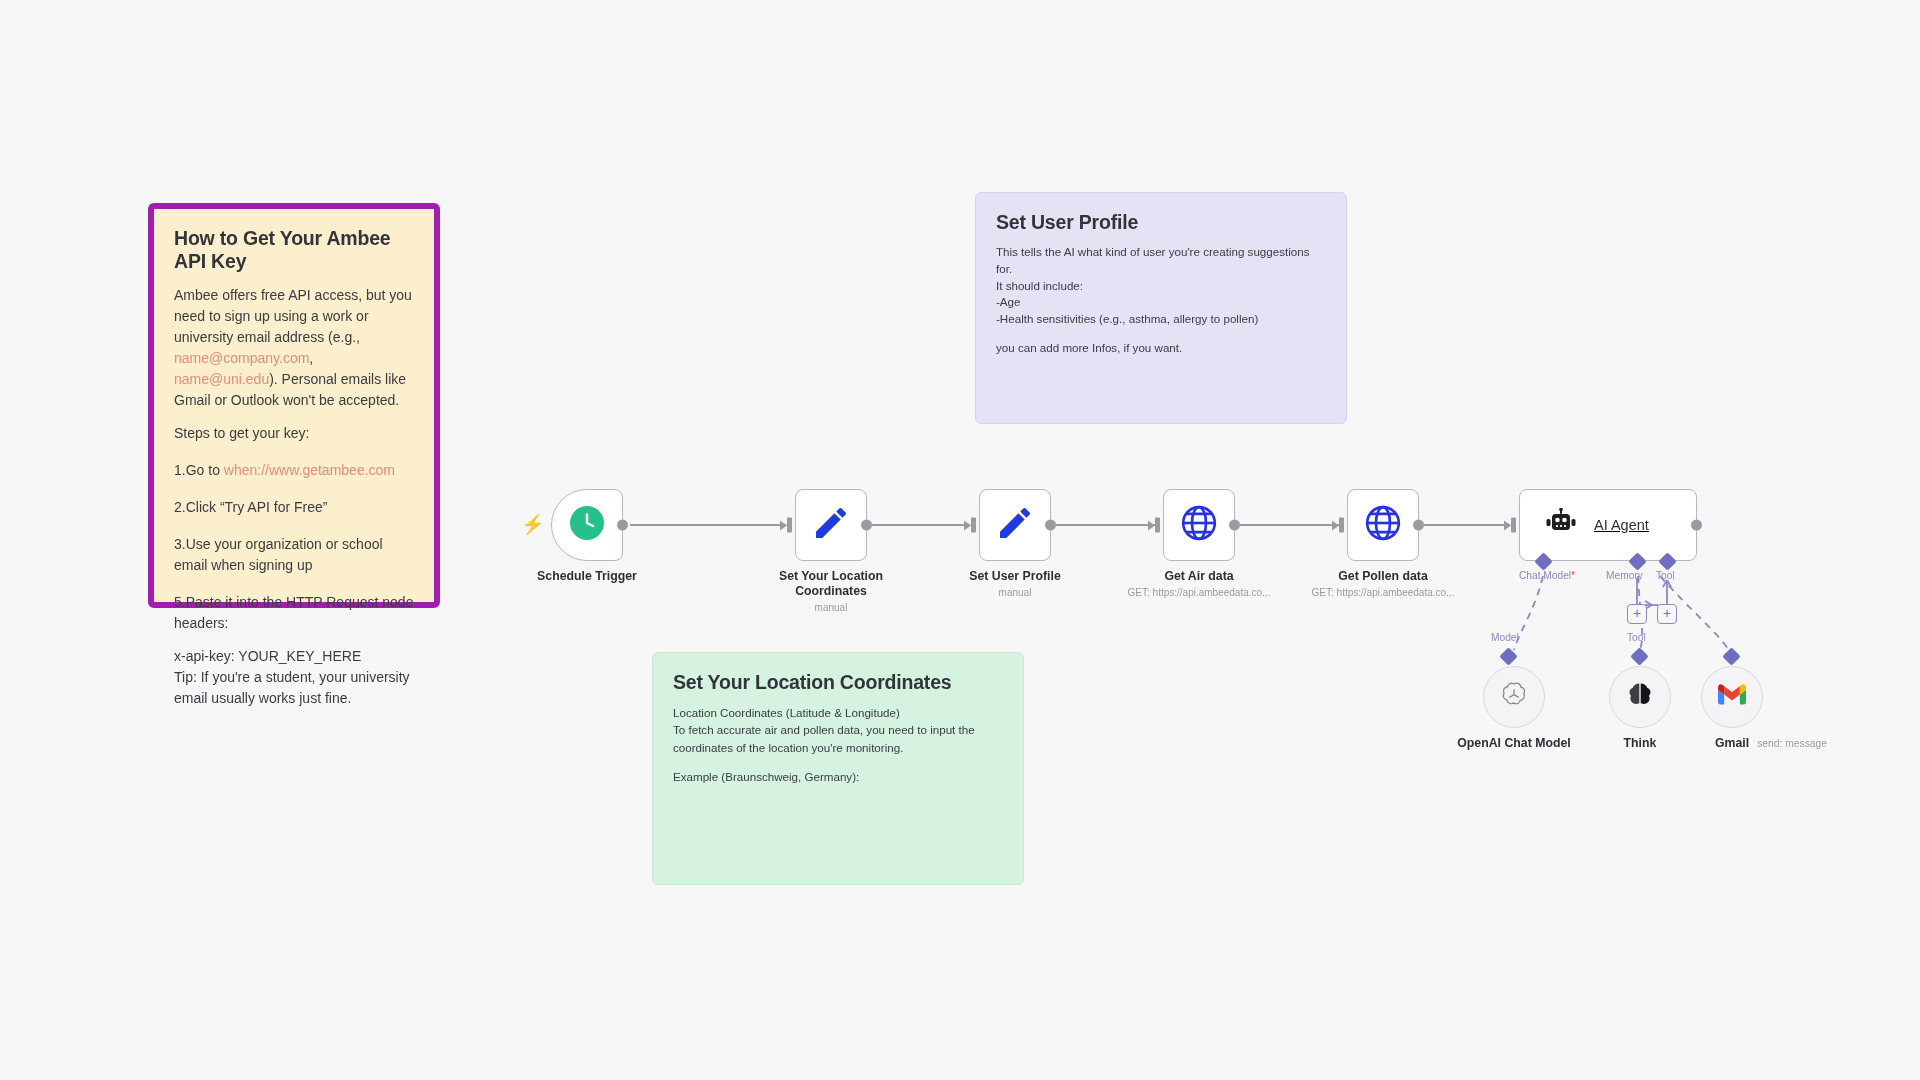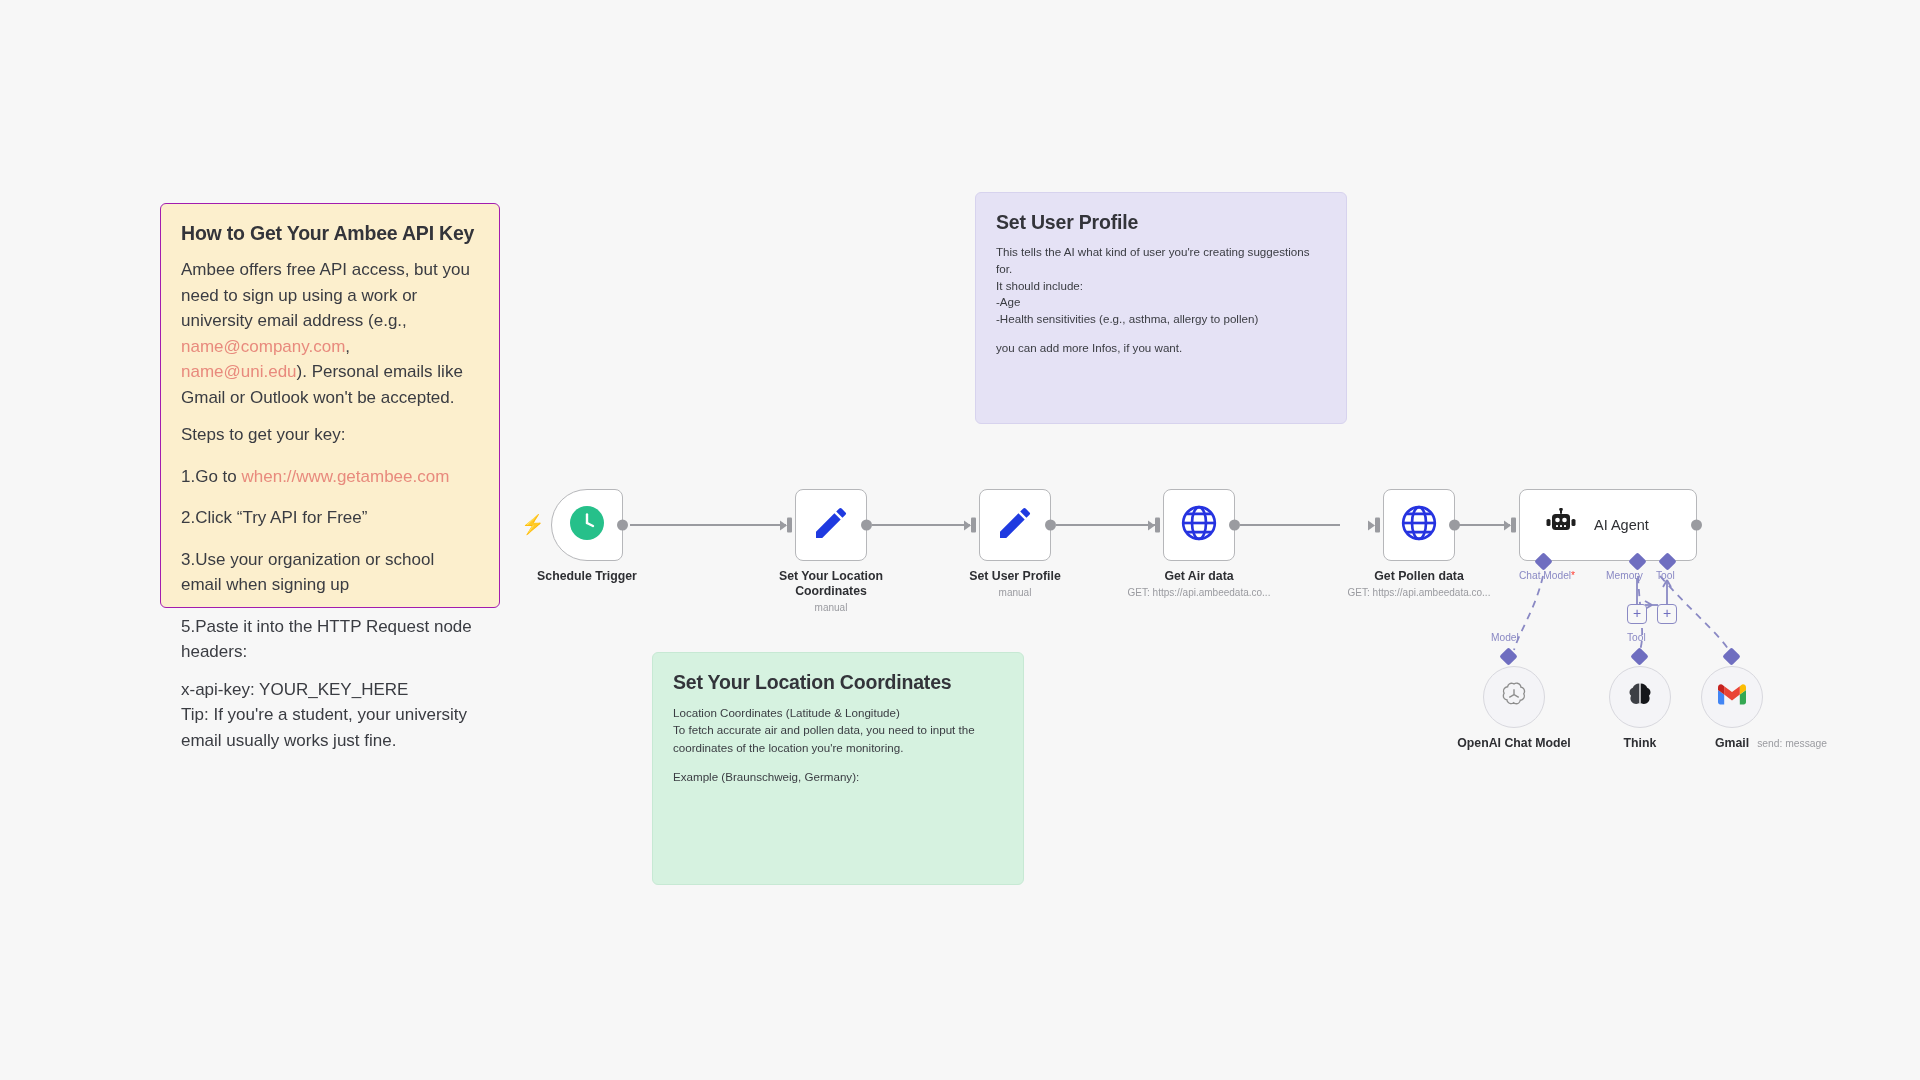"How to Get Your Ambee" #note-ambee { border: 1px solid #a21caf -> 6px solid #a21caf; left: 160px -> 148px; width: 340px -> 292px }
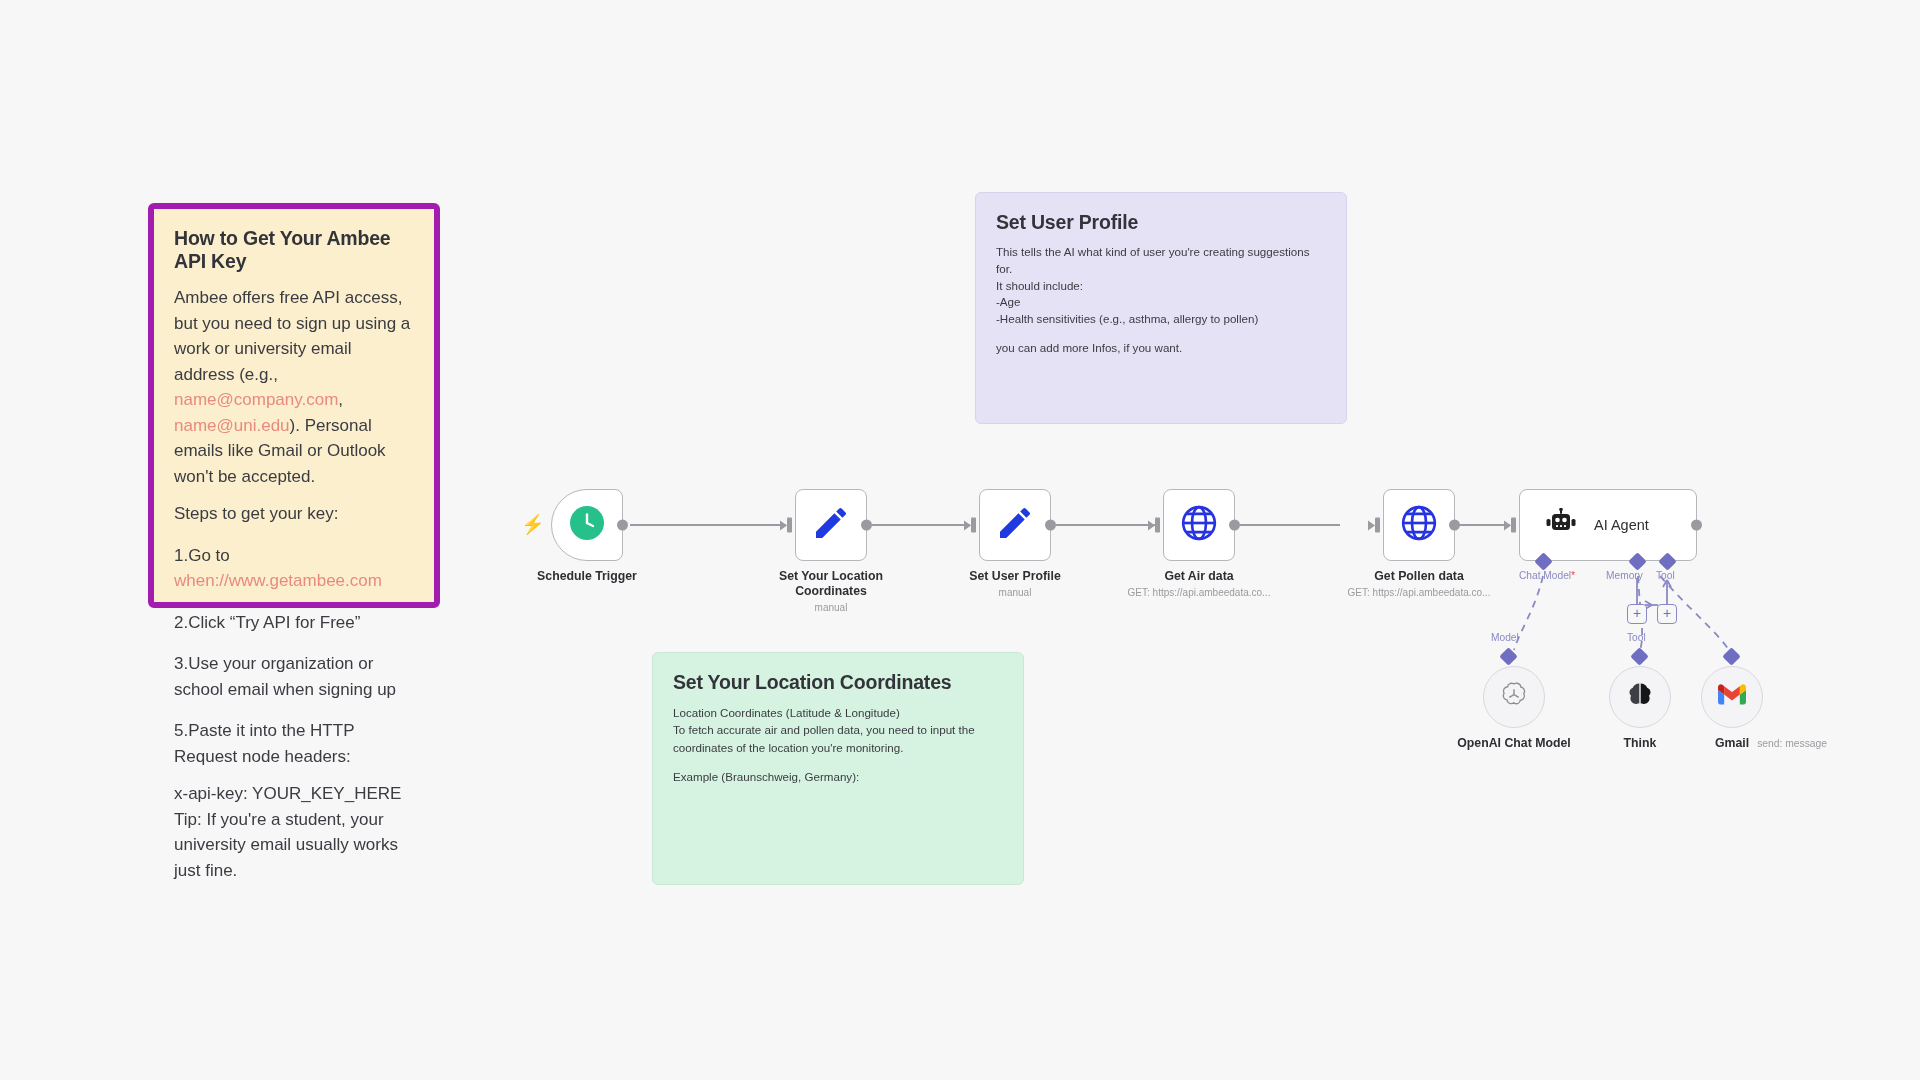"Ambee offers free API access," .note p, .note li { font-size: 17px -> 14px }
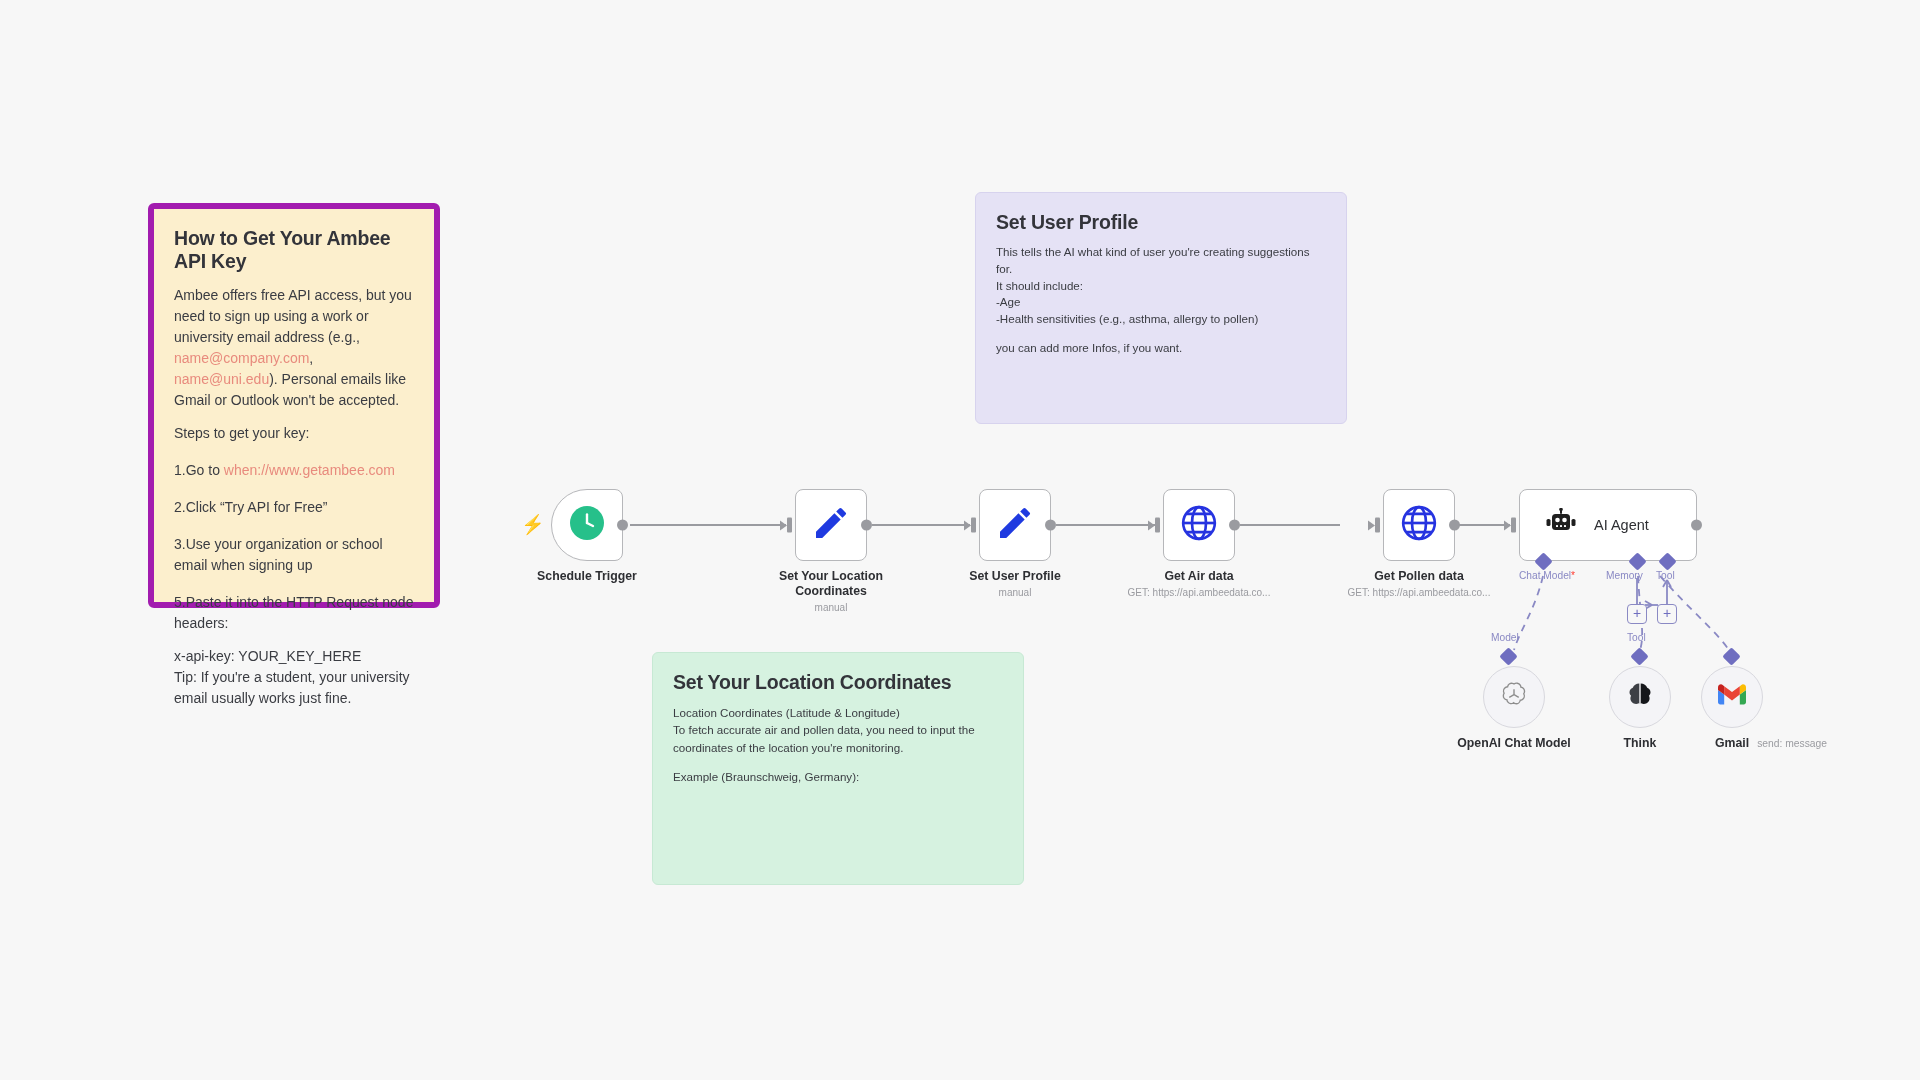"AI Agent" .node-box { text-decoration: none -> underline }
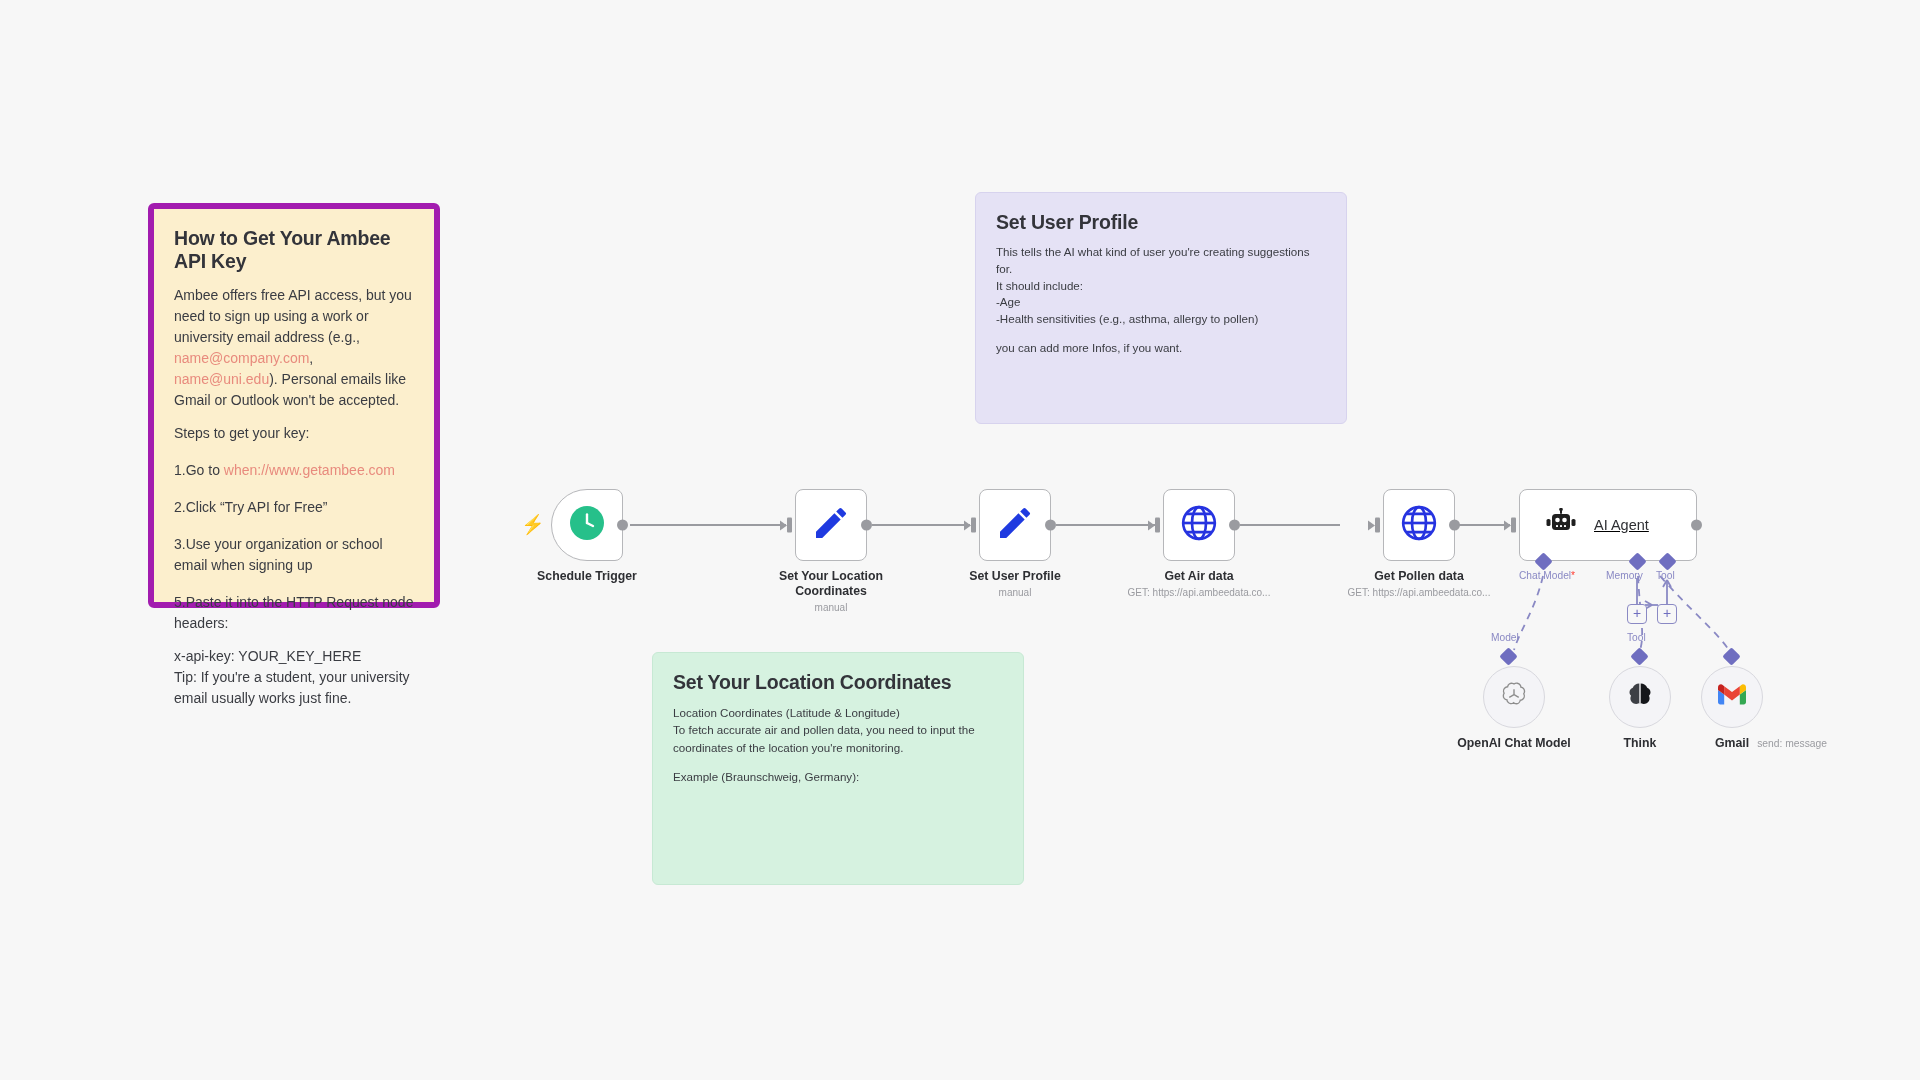"Get Pollen data" div.node { margin-left: 36px -> none }
